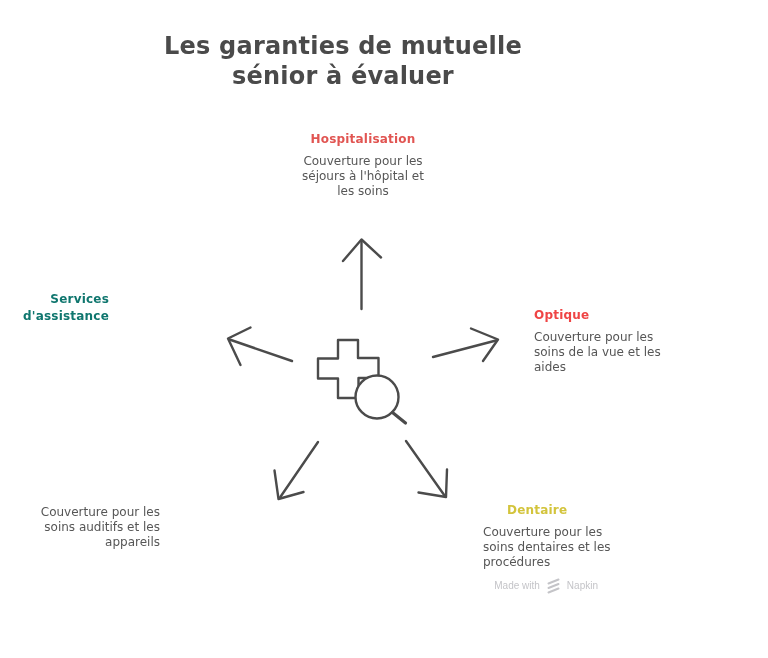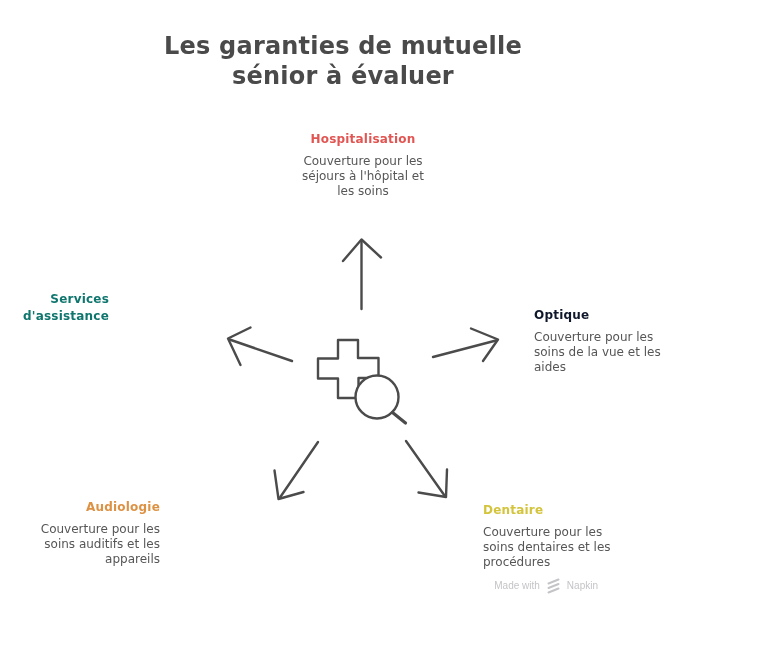"Optique" div.node-title { color: #0f172a -> #ef4444 }
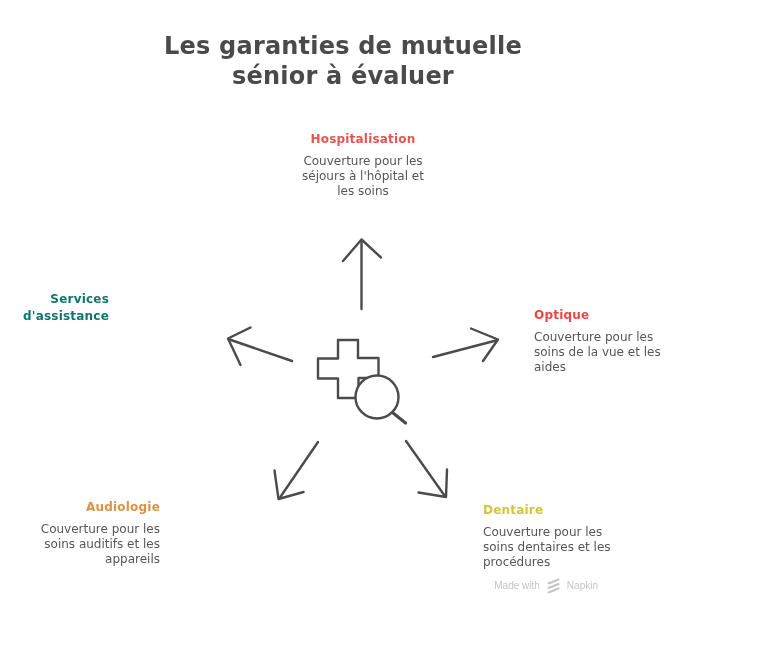"Audiologie" div.node-title { html: <div>Audiologie</div> -> none }
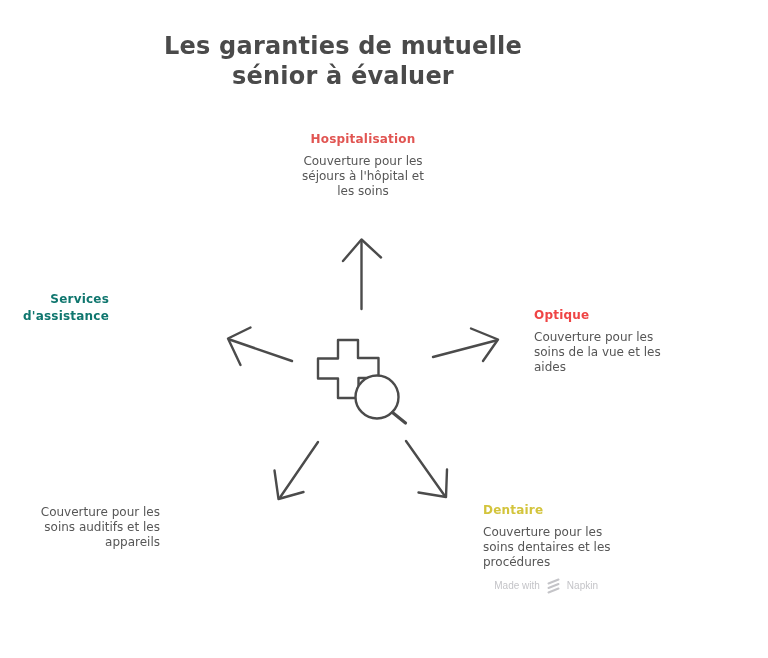"Dentaire" div.node-title { margin-left: none -> 24px }
